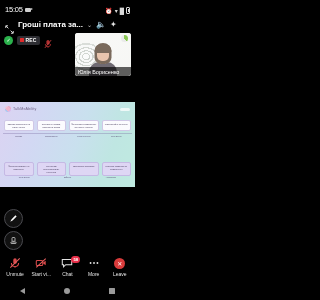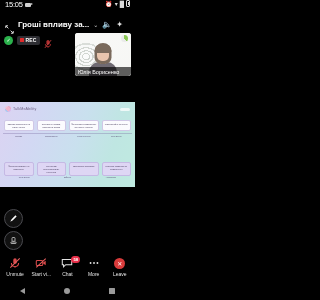"15:05" .statusbar { align-items: flex-start -> flex-end }
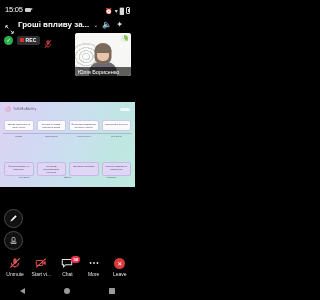"Гроші впливу за..." span.hdr-title { text: впливу -> плата }
